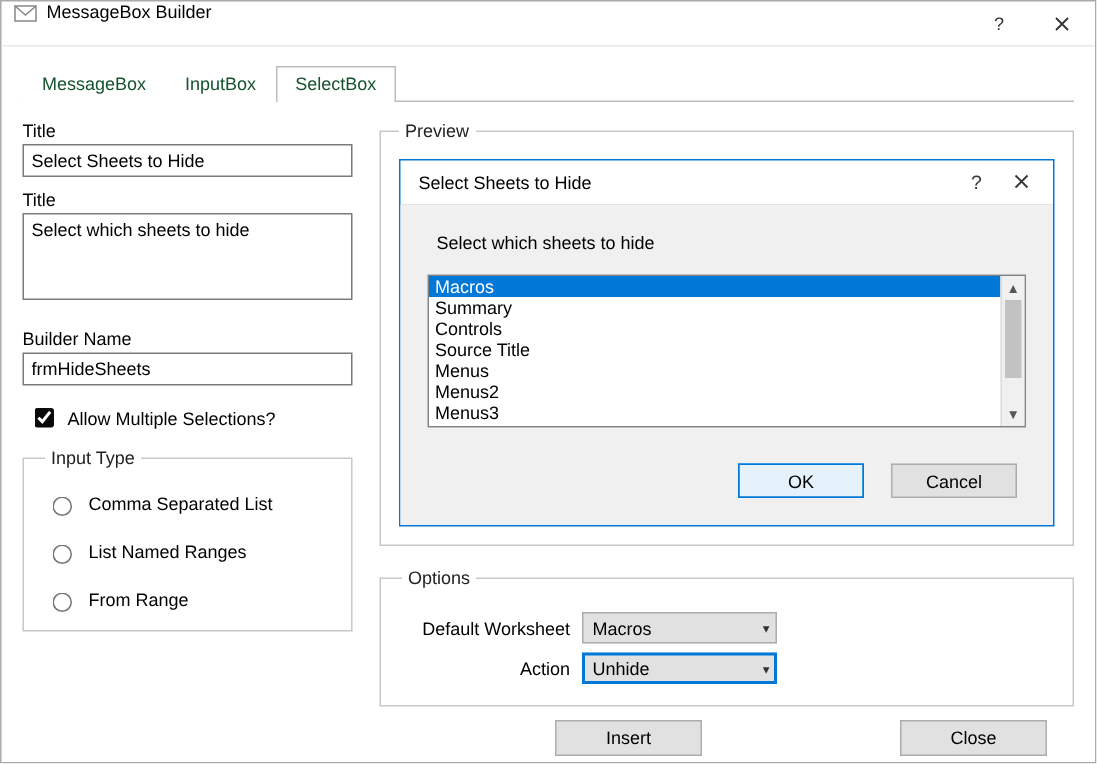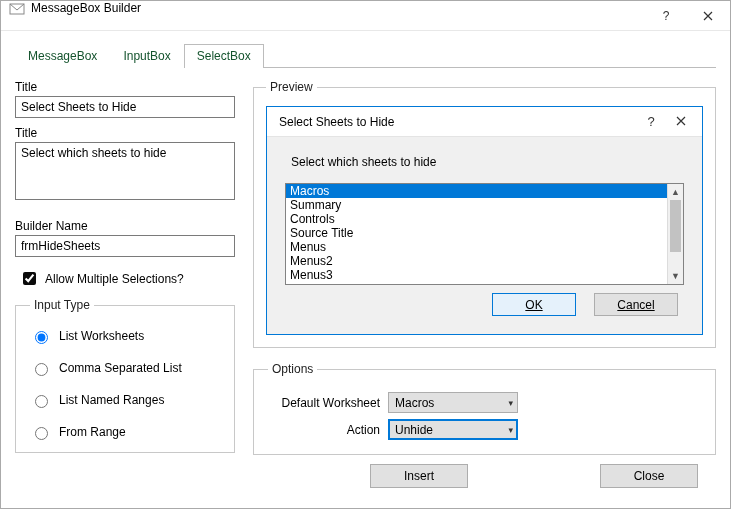"OK" .dlg-buttons { padding: 8px 6px 4px 0 -> 24px 6px 4px 0; text-decoration: underline -> none }
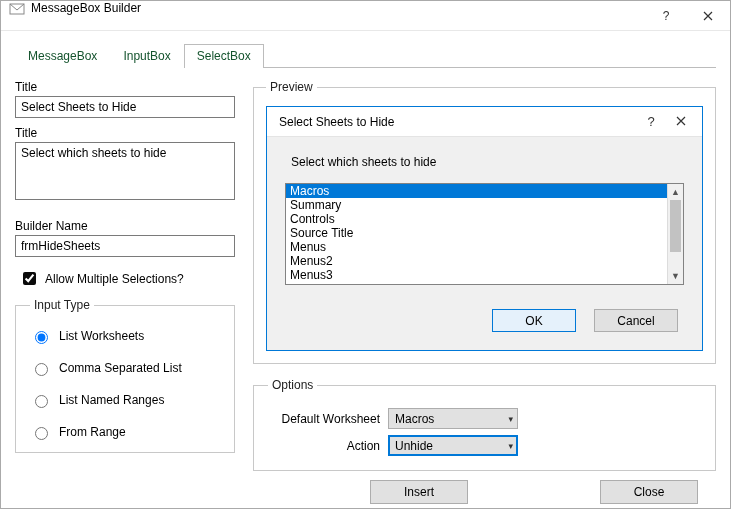"List Worksheets" label.radio-row { html: <label> <input> <span>List Worksheets</span> </label> -> none }
